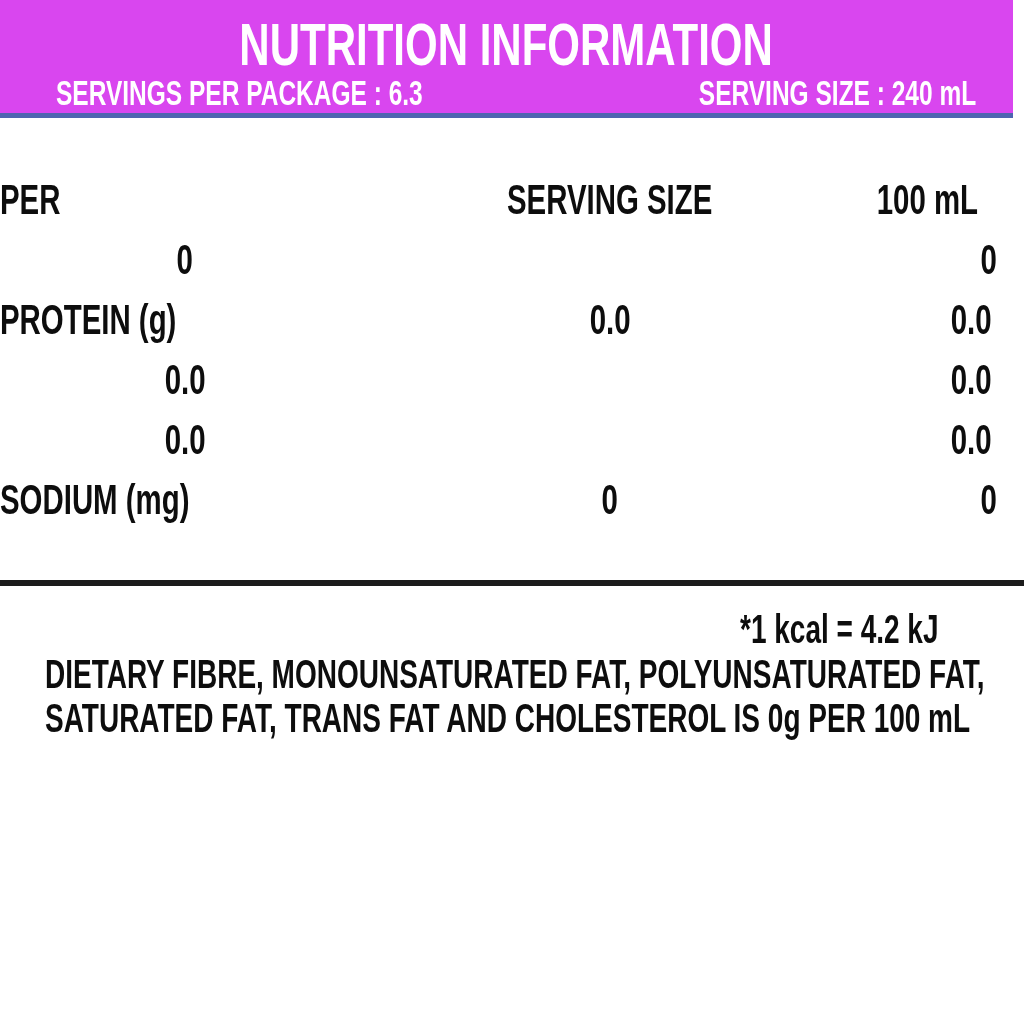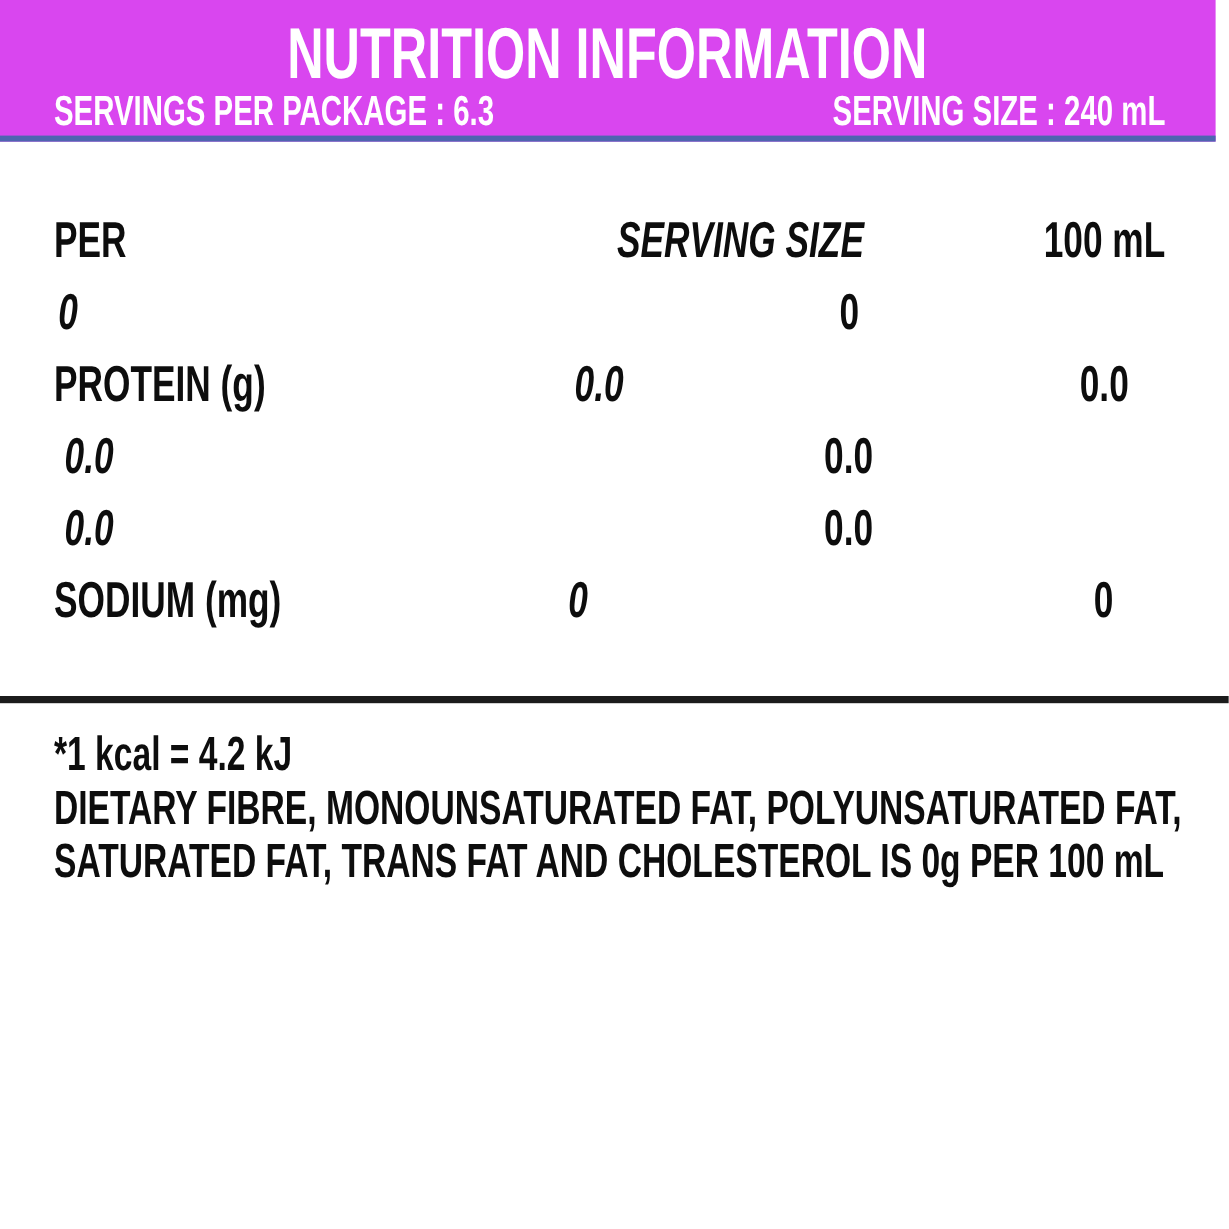"SERVINGS PER PACKAGE : 6.3" .header-sub { left: 45px -> 56px }
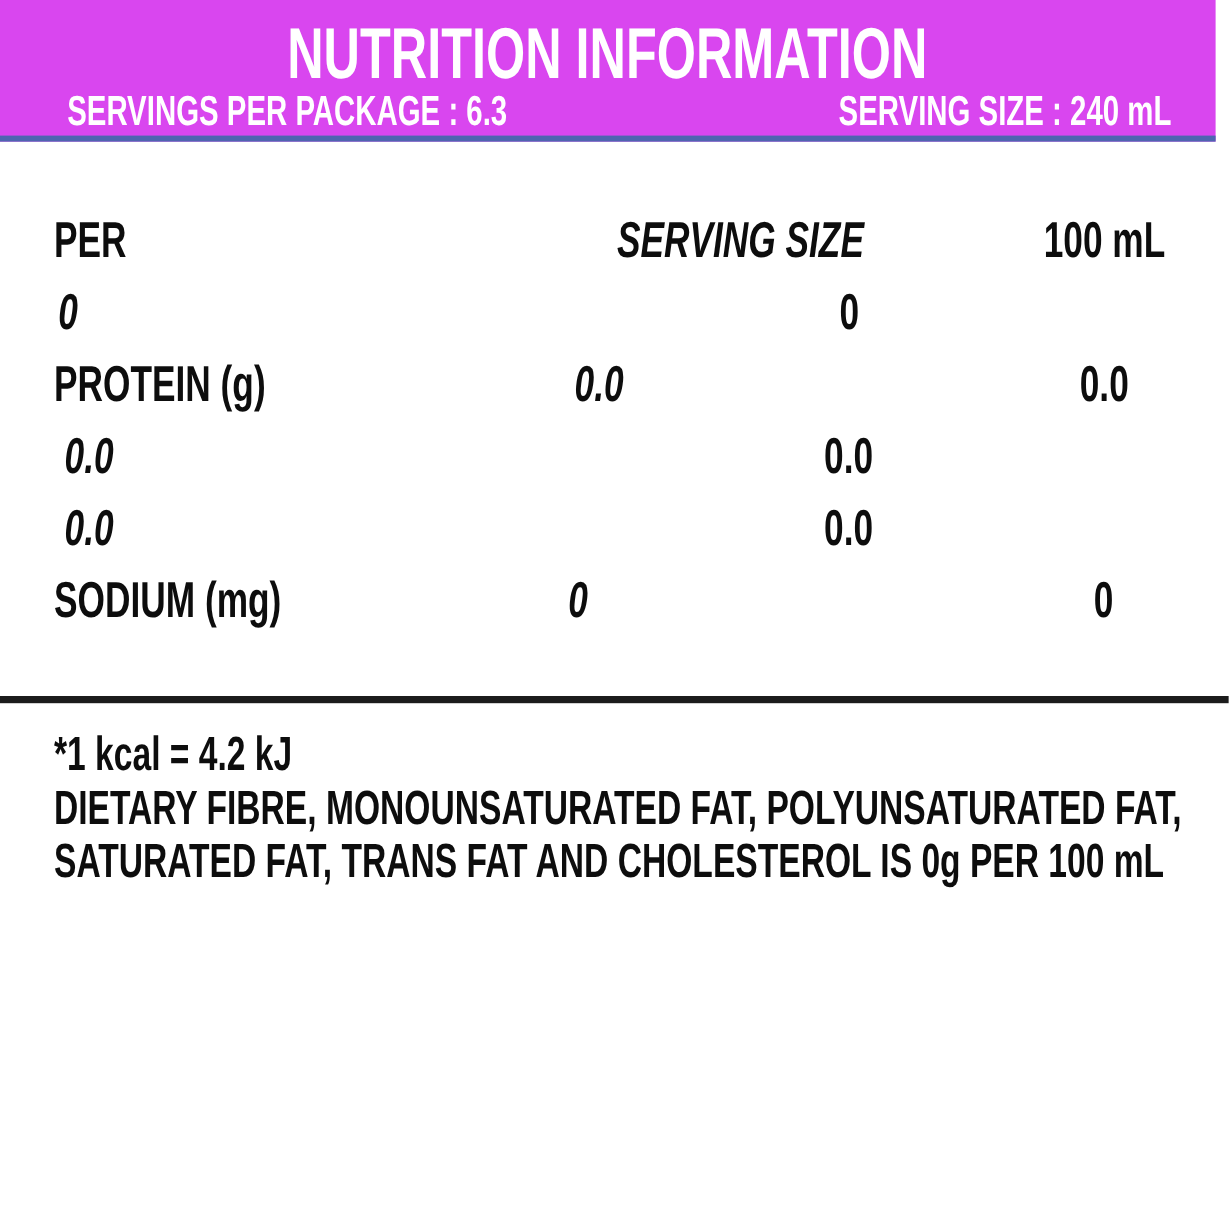"PER" .trow { padding-left: 45px -> none }
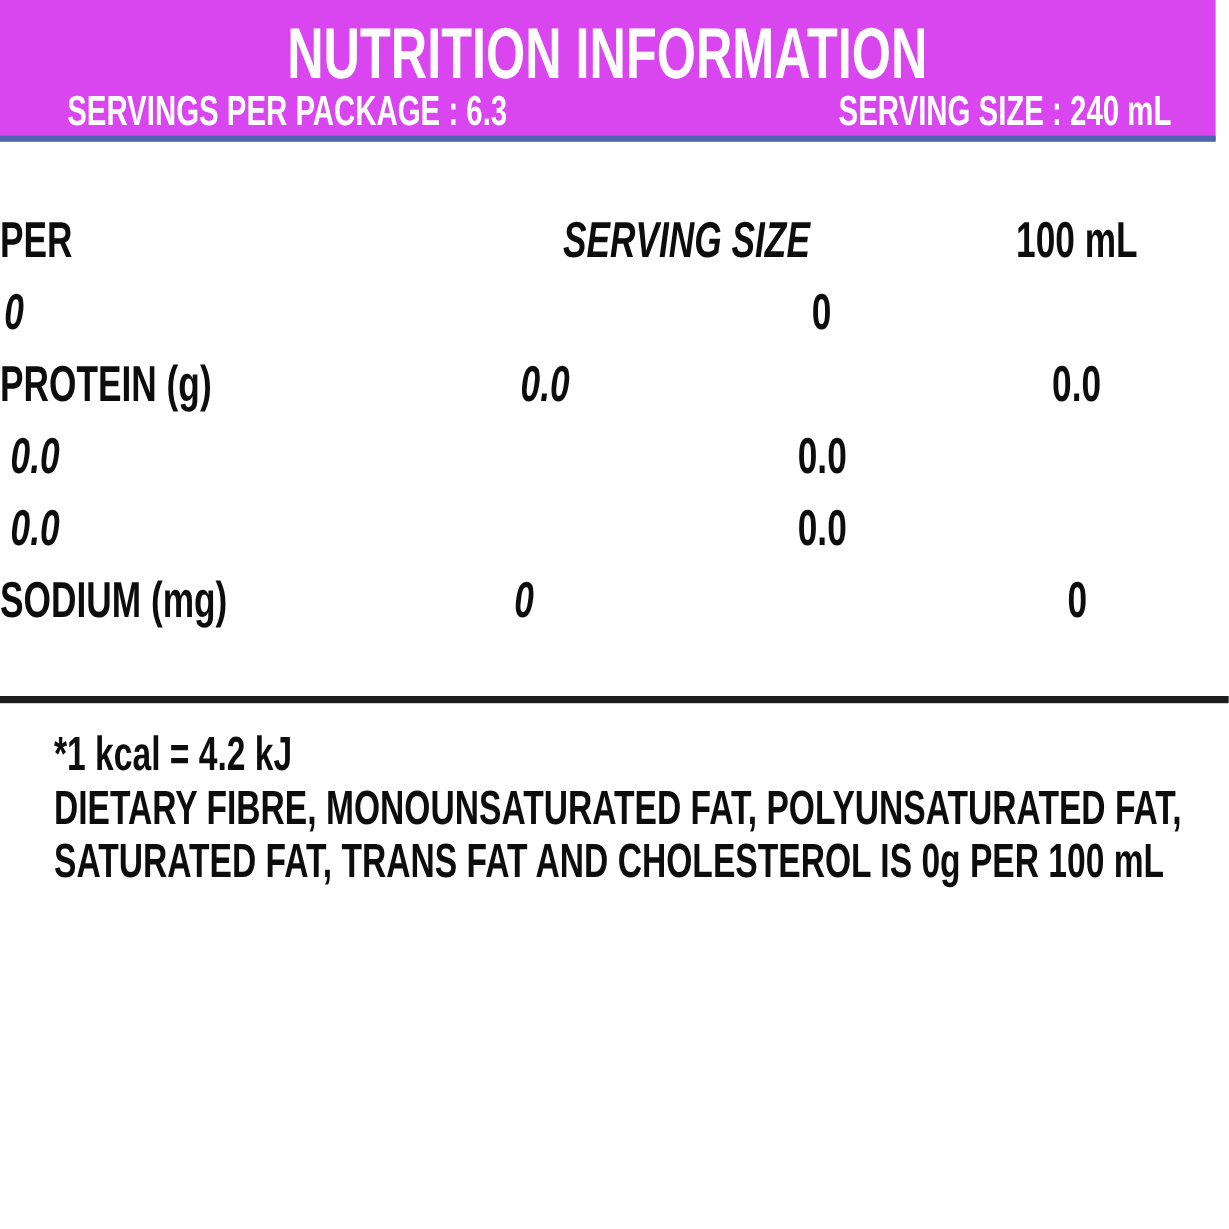"SERVING SIZE" .c2 { font-style: italic -> none; text-align: left -> center }
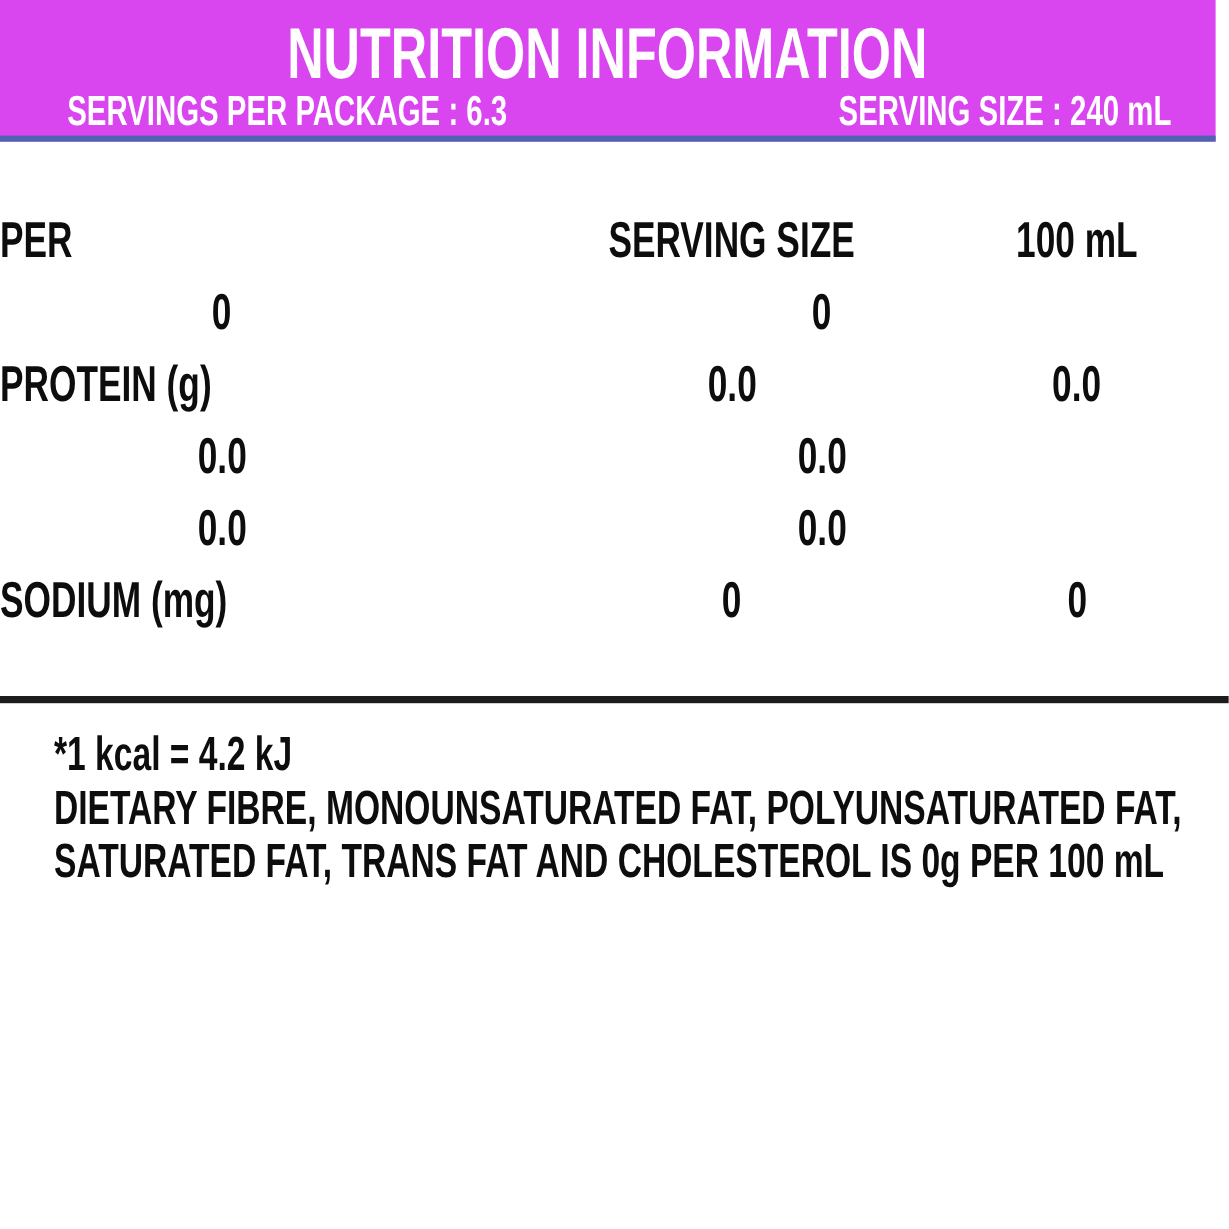"100 mL" .c3 { text-align: center -> right }
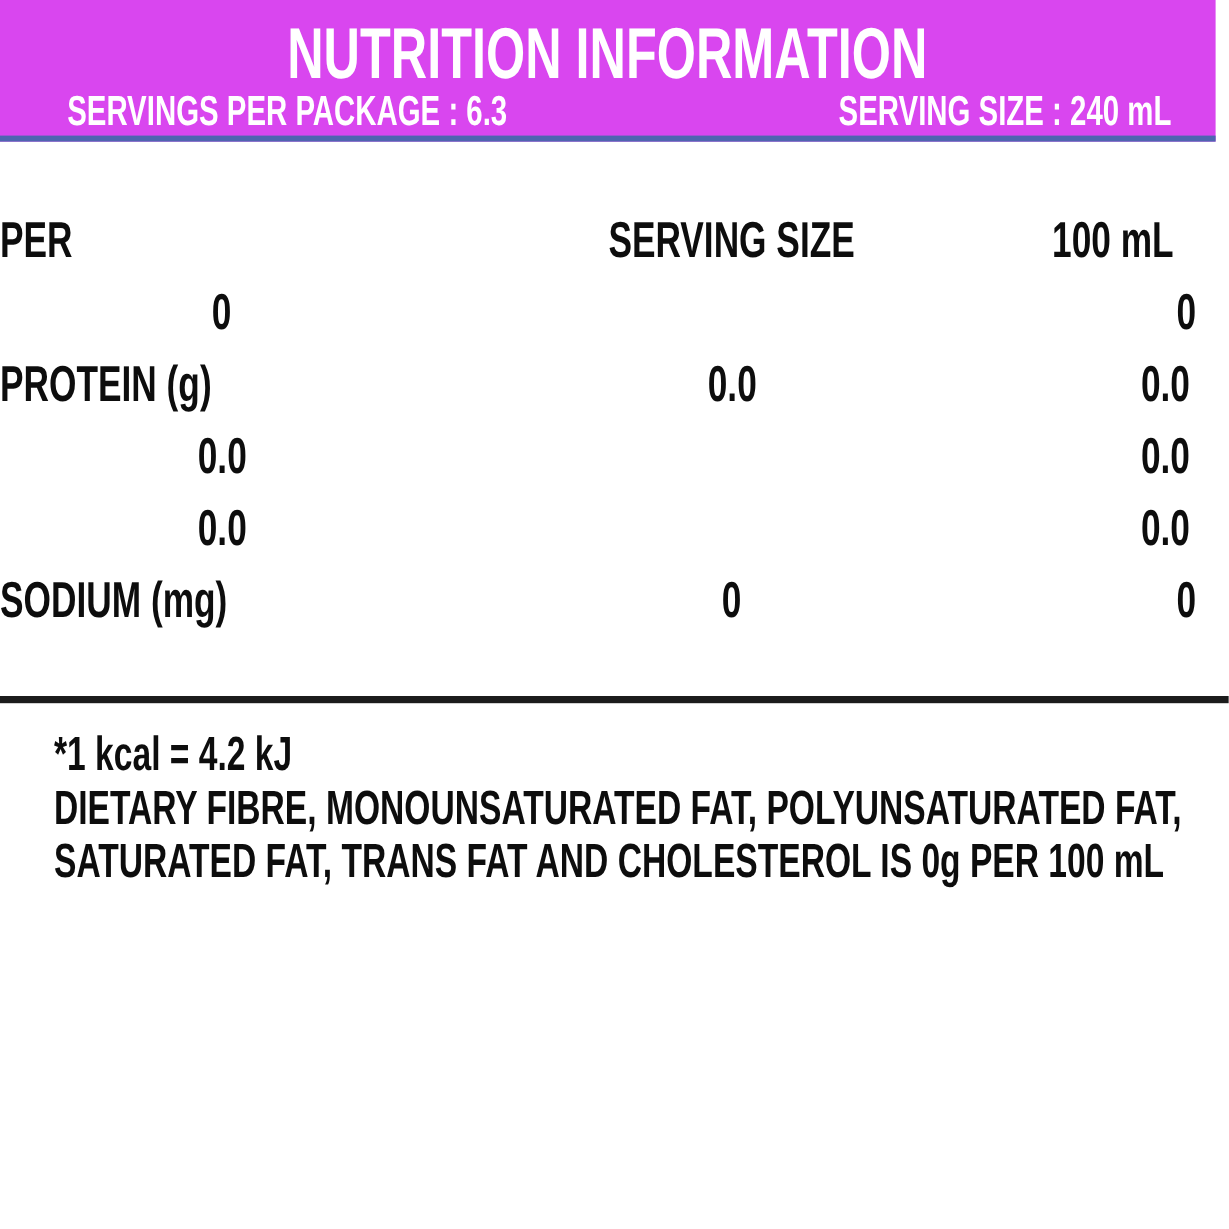"*1 kcal = 4.2 kJ" .footnotes { text-align: none -> right }
